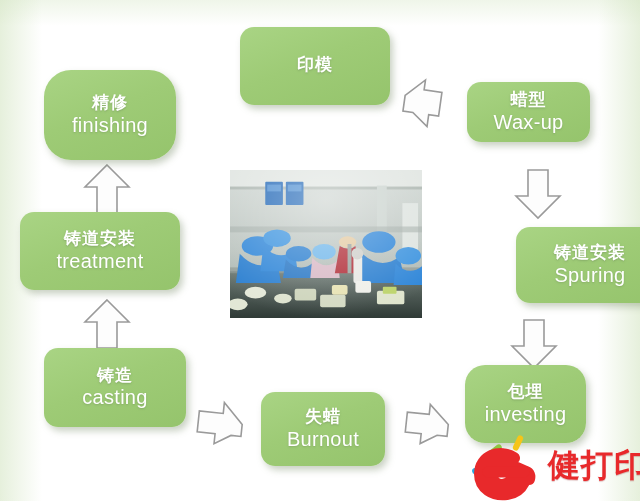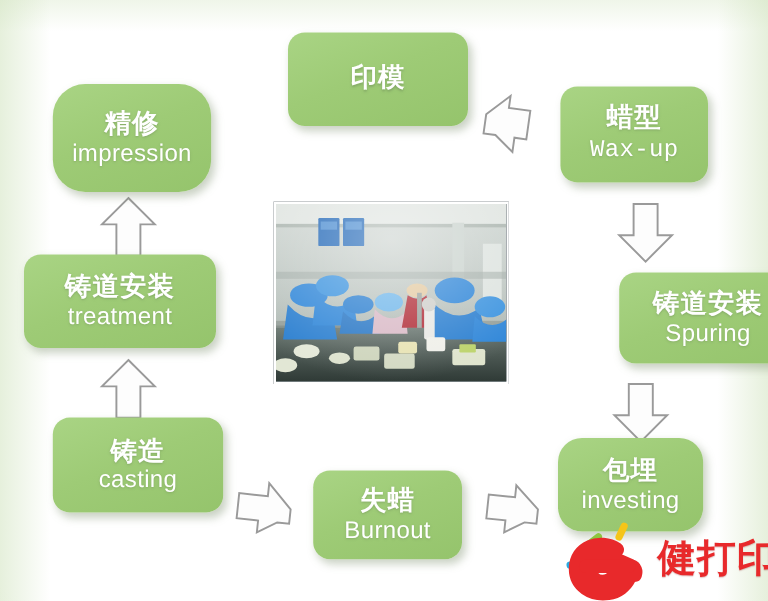"印模" .node .zh { font-size: 22px -> 17px }
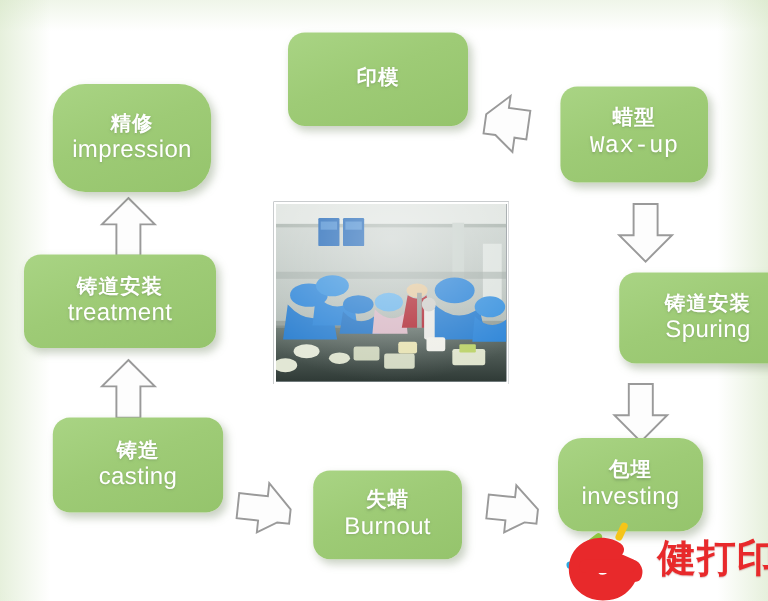"蜡型" #n-waxup { font-family: Liberation Mono, monospace -> none; height: 80px -> 60px; top: 72px -> 82px }
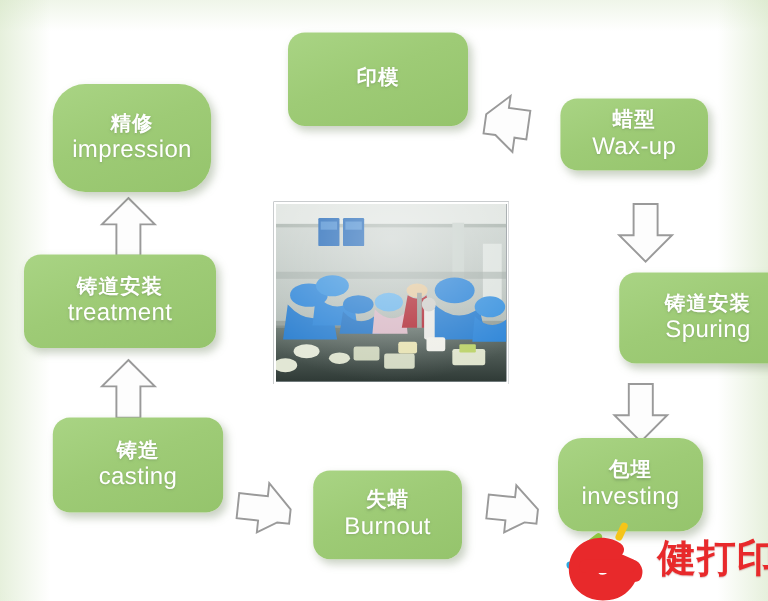"impression" div.en { text: impression -> finishing }
